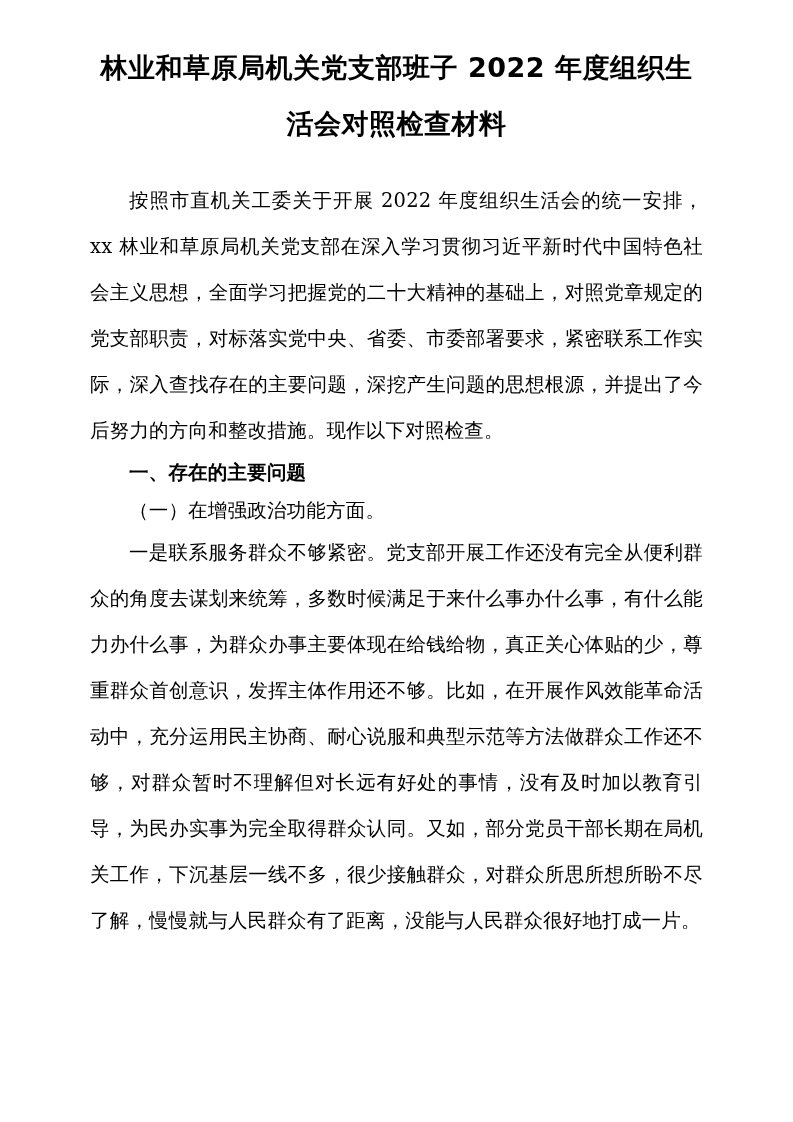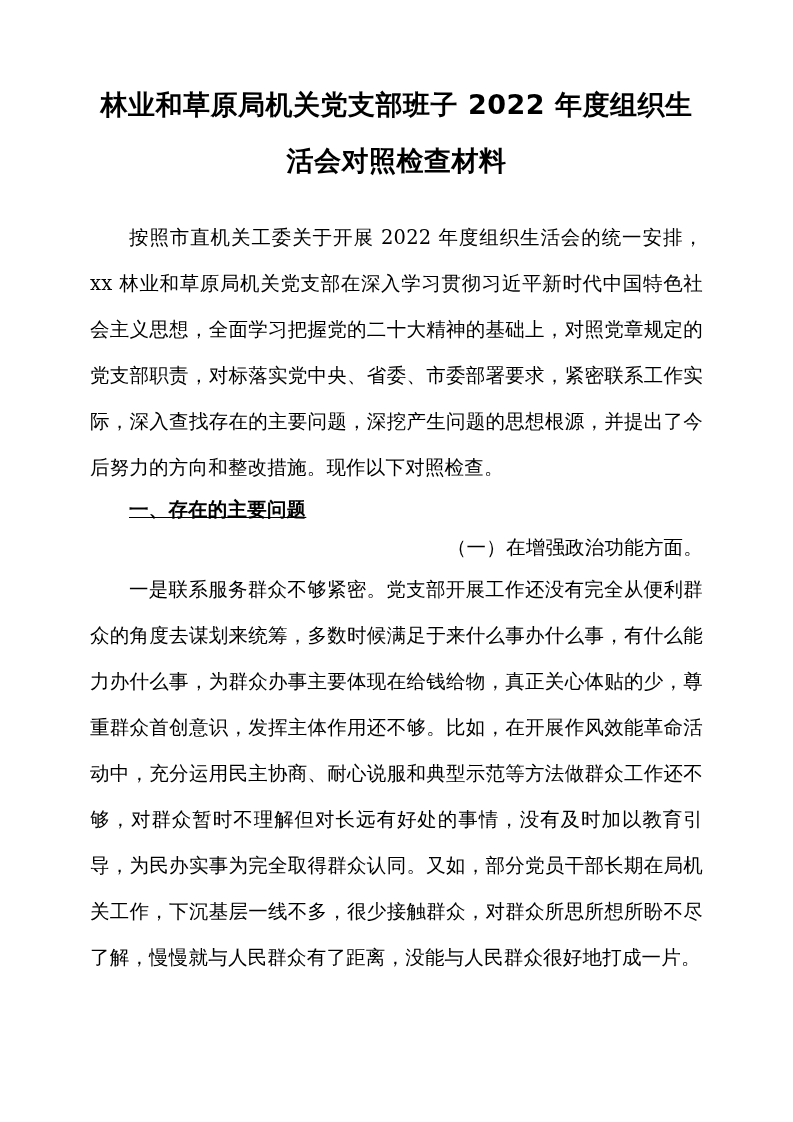"林业和草原局机关党支部班子 2022 年度组织生活会对照检查材料" .page { padding: 77px 90px 70px 90px -> 40px 90px 70px 90px }
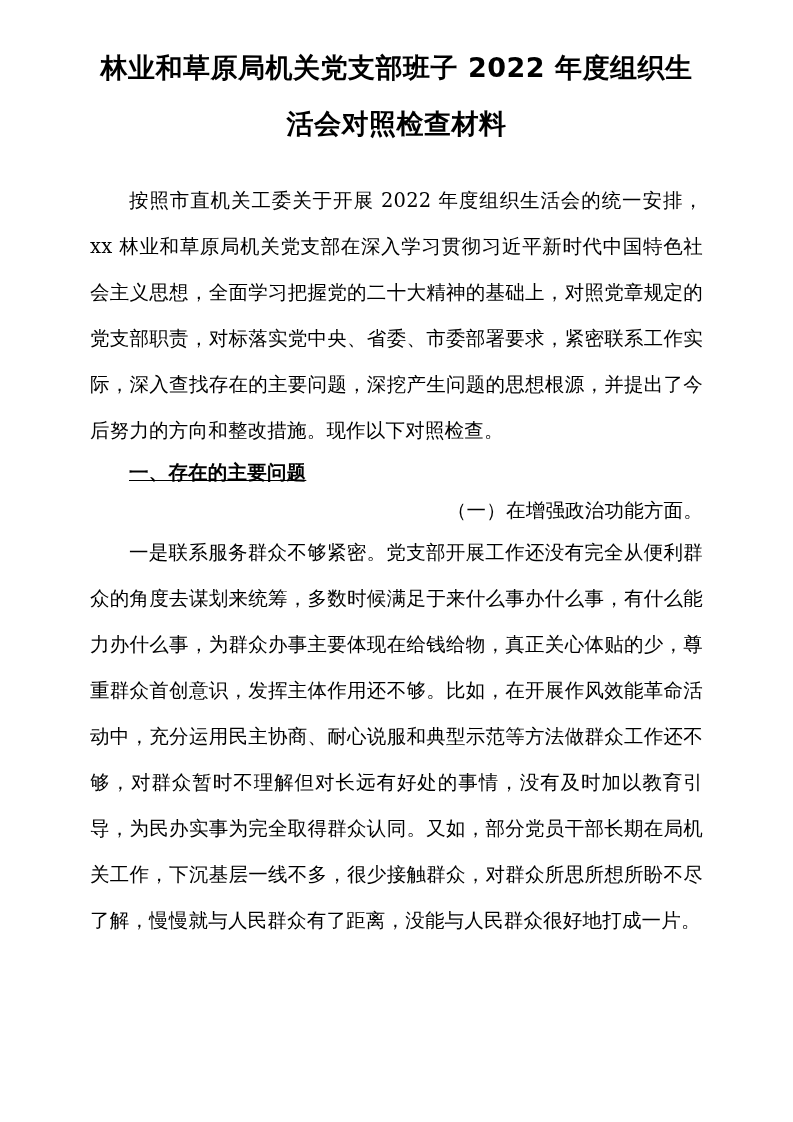"一、存在的主要问题" p.heading1 { text-decoration: underline -> none }
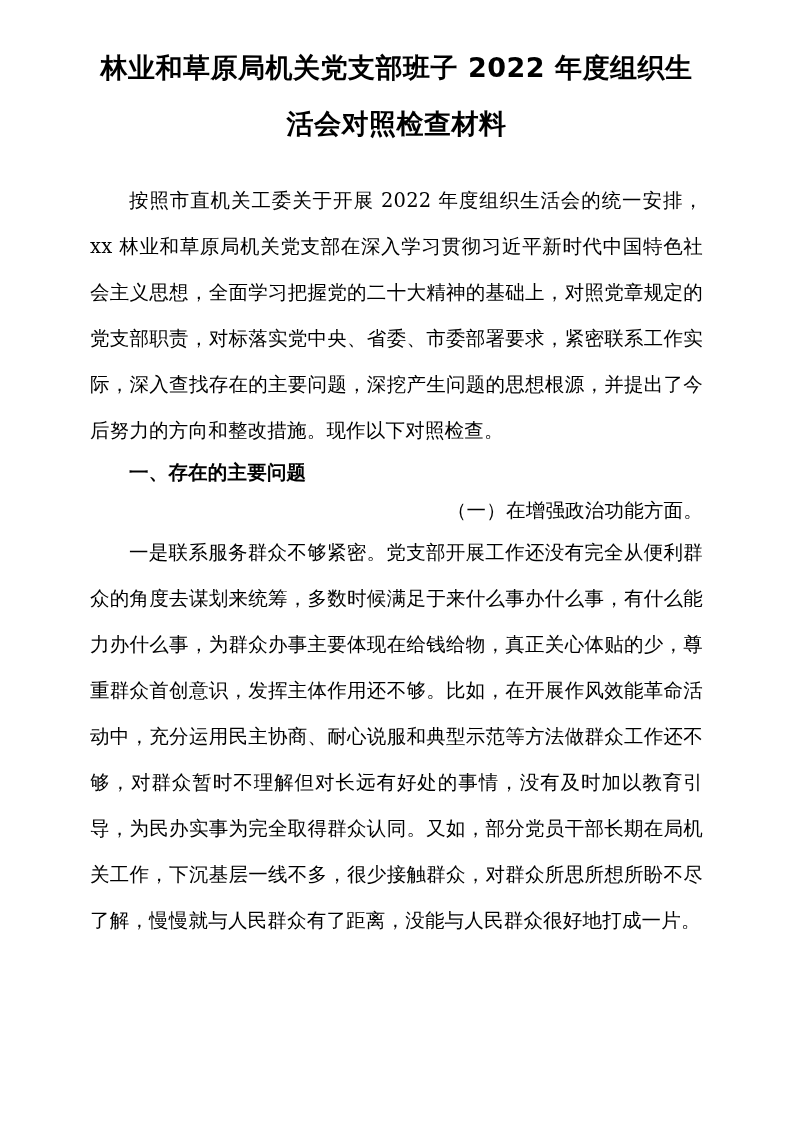"（一）在增强政治功能方面。" p.heading2 { text-align: right -> none }
